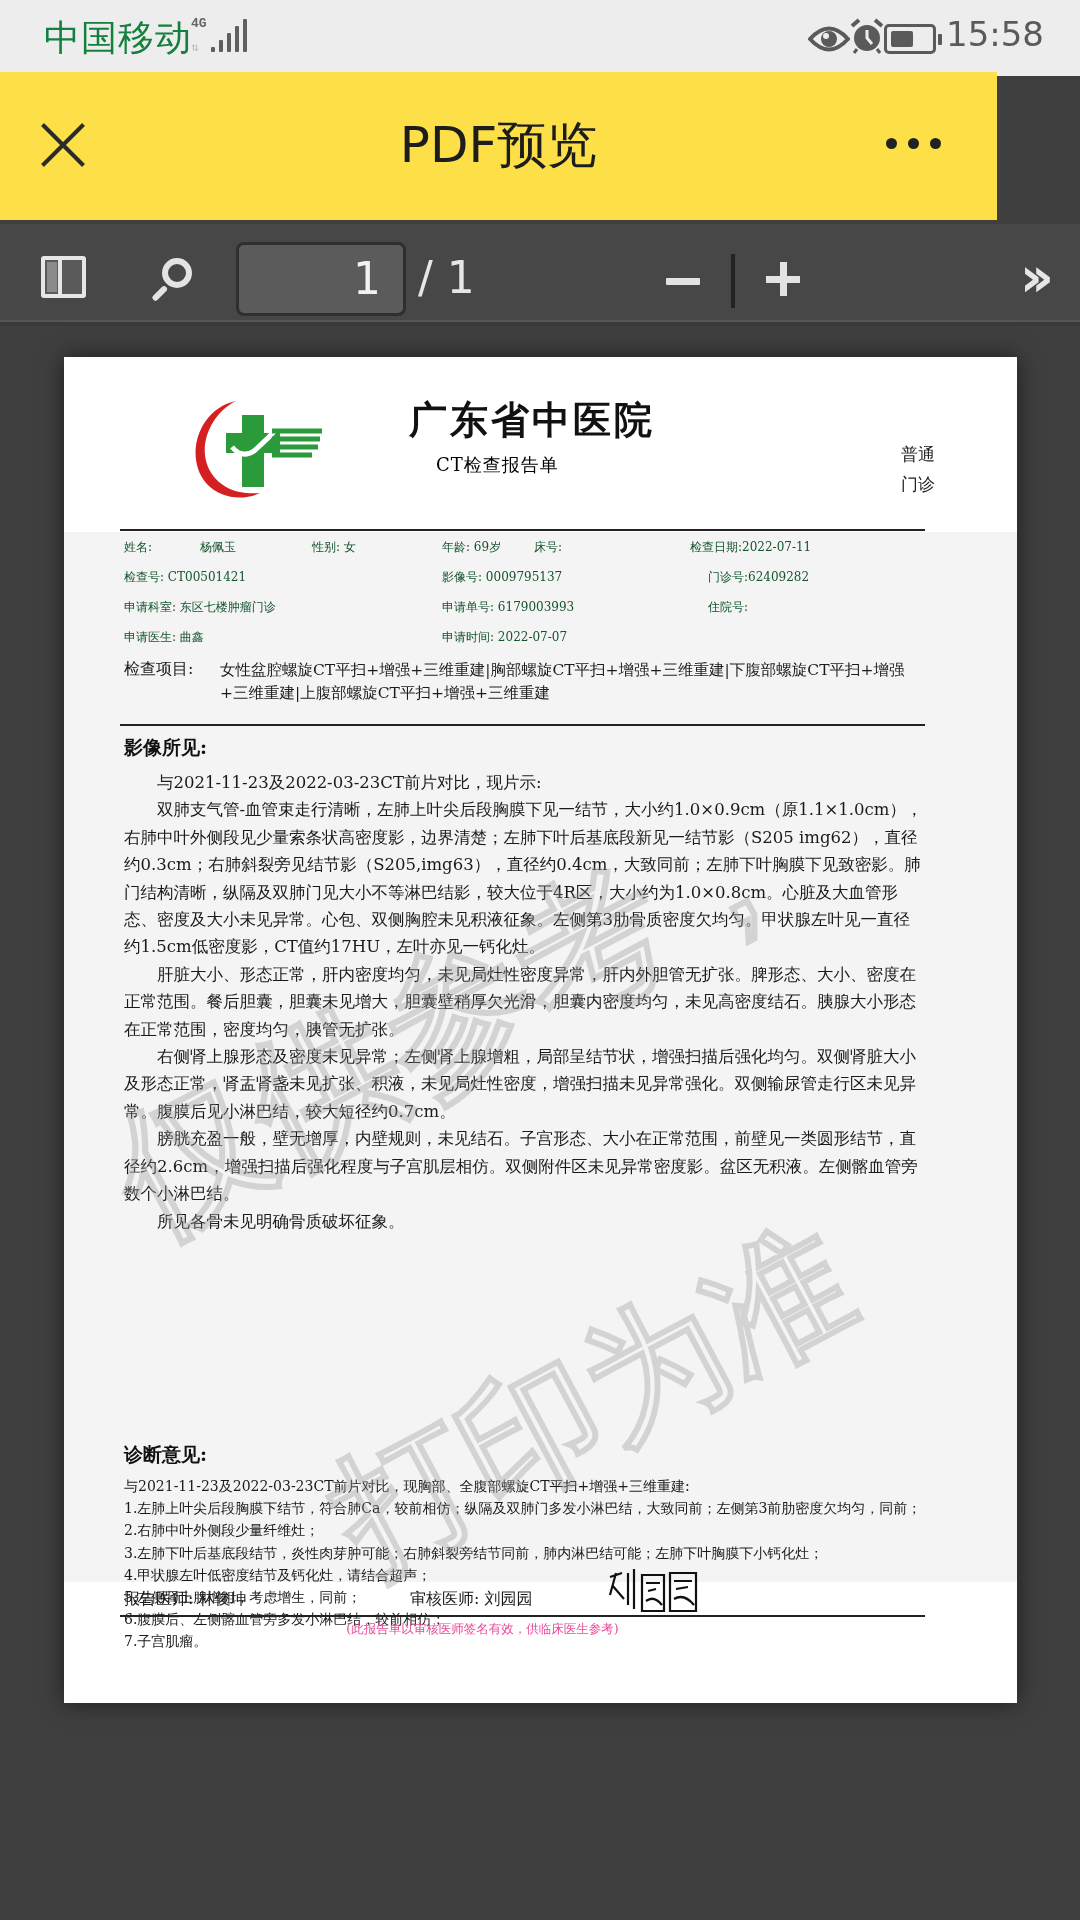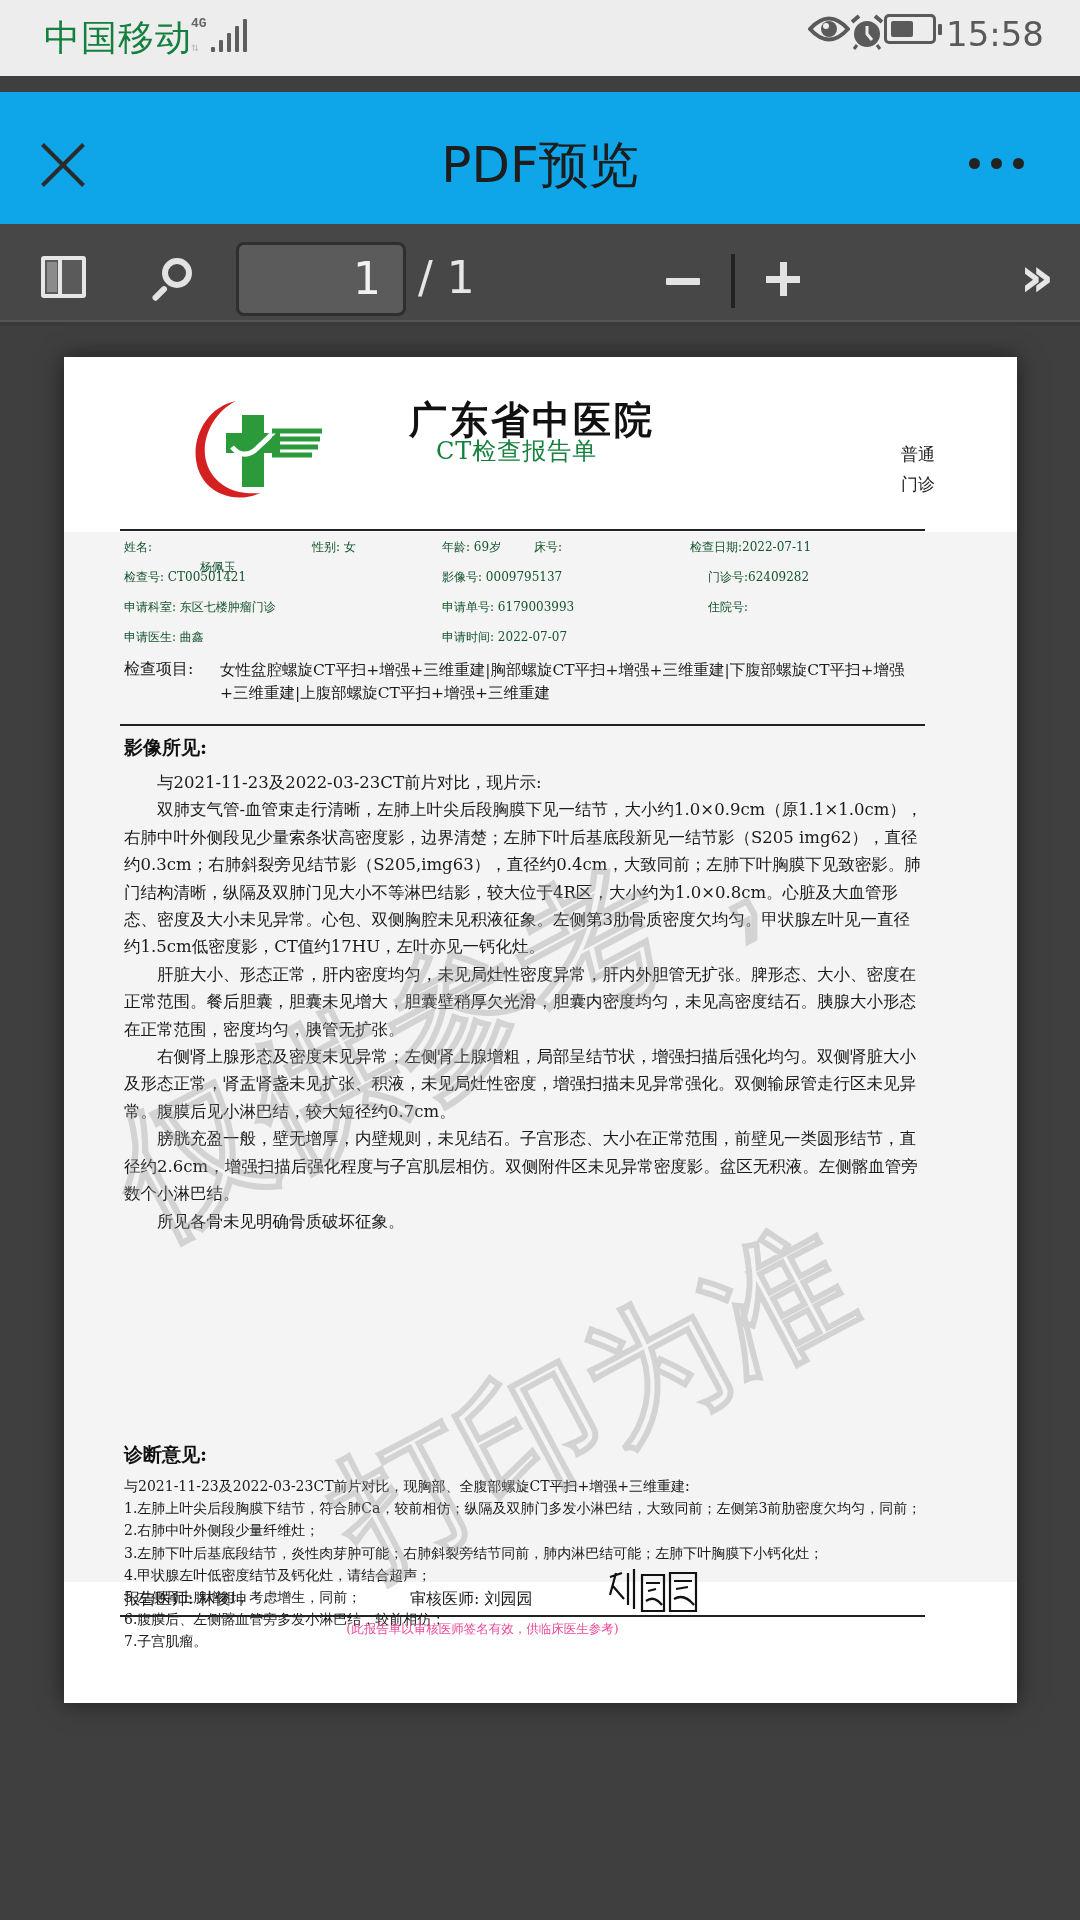"15:58" .status-right { align-items: flex-start -> flex-end }
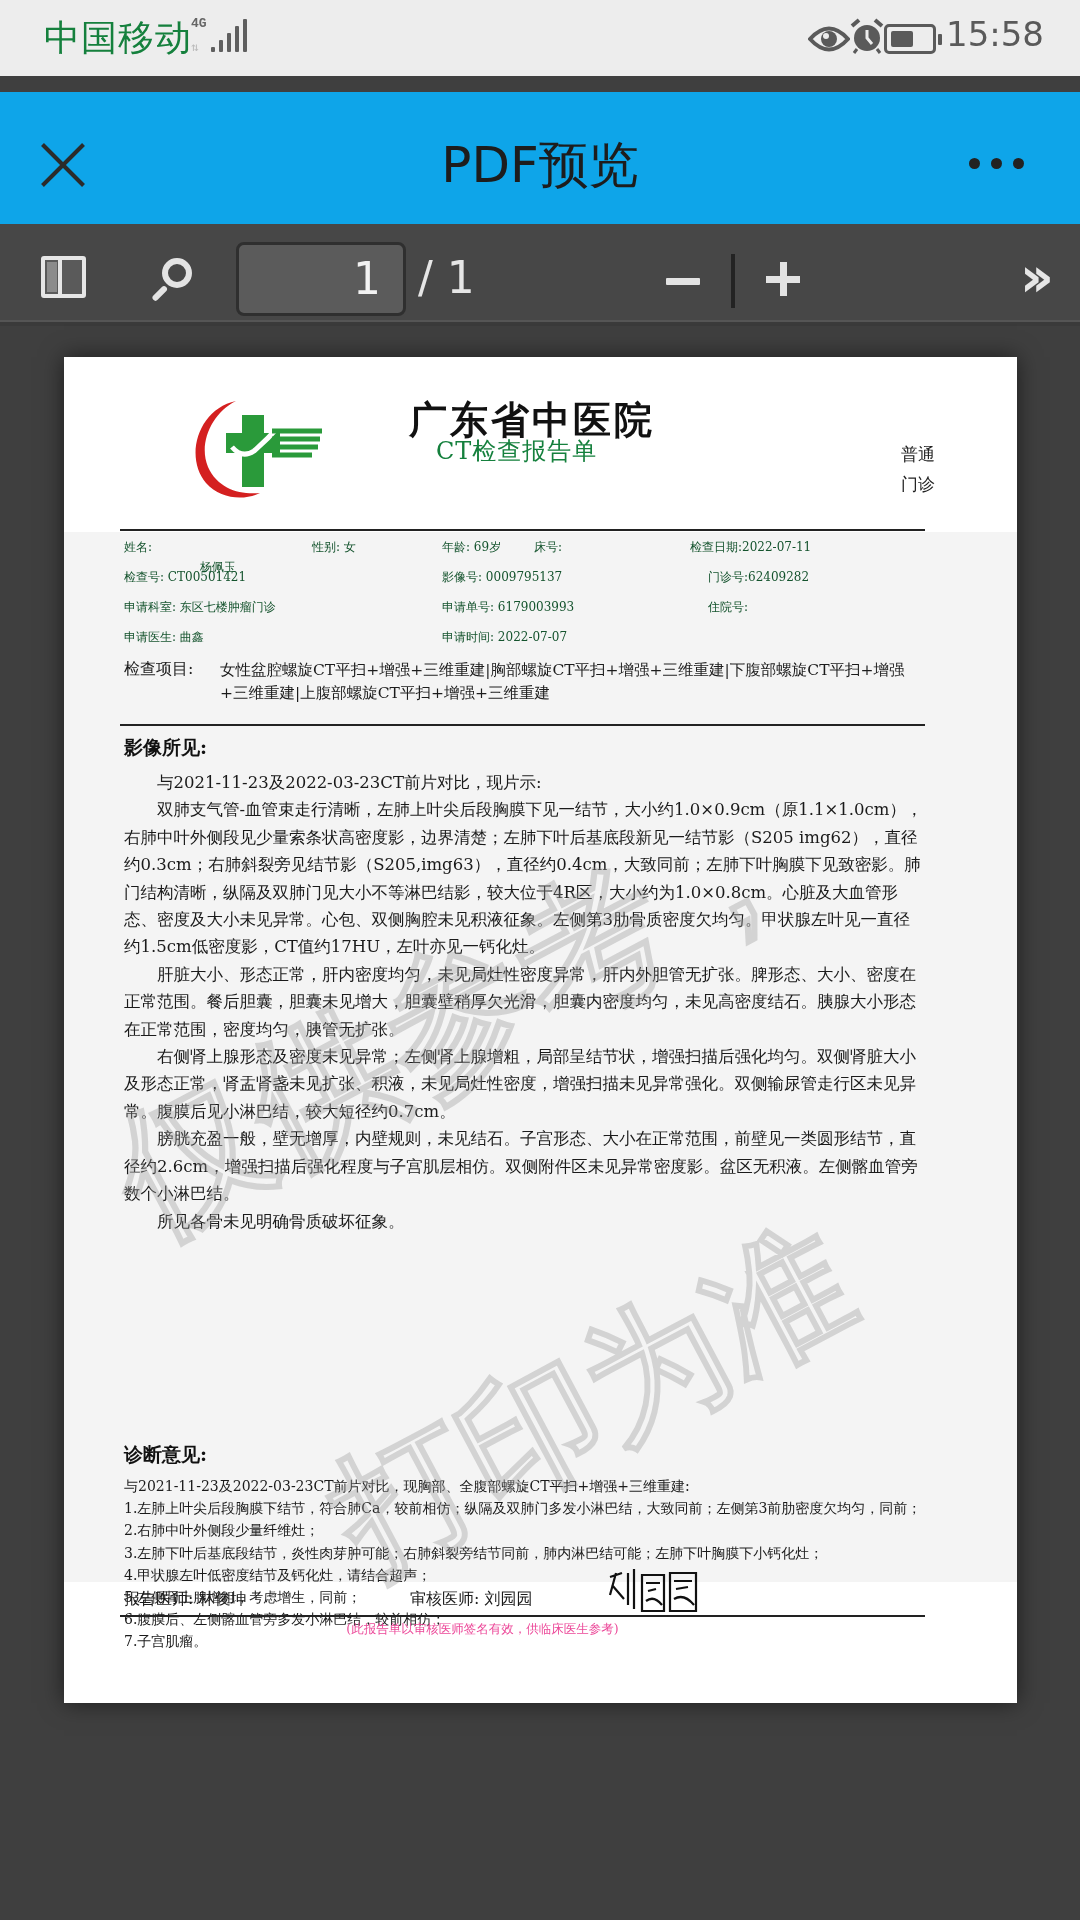"PDF预览" .appbar { background: #0ea5e9 -> #fde047; top: 92px -> 72px; width: 1080px -> 997px }
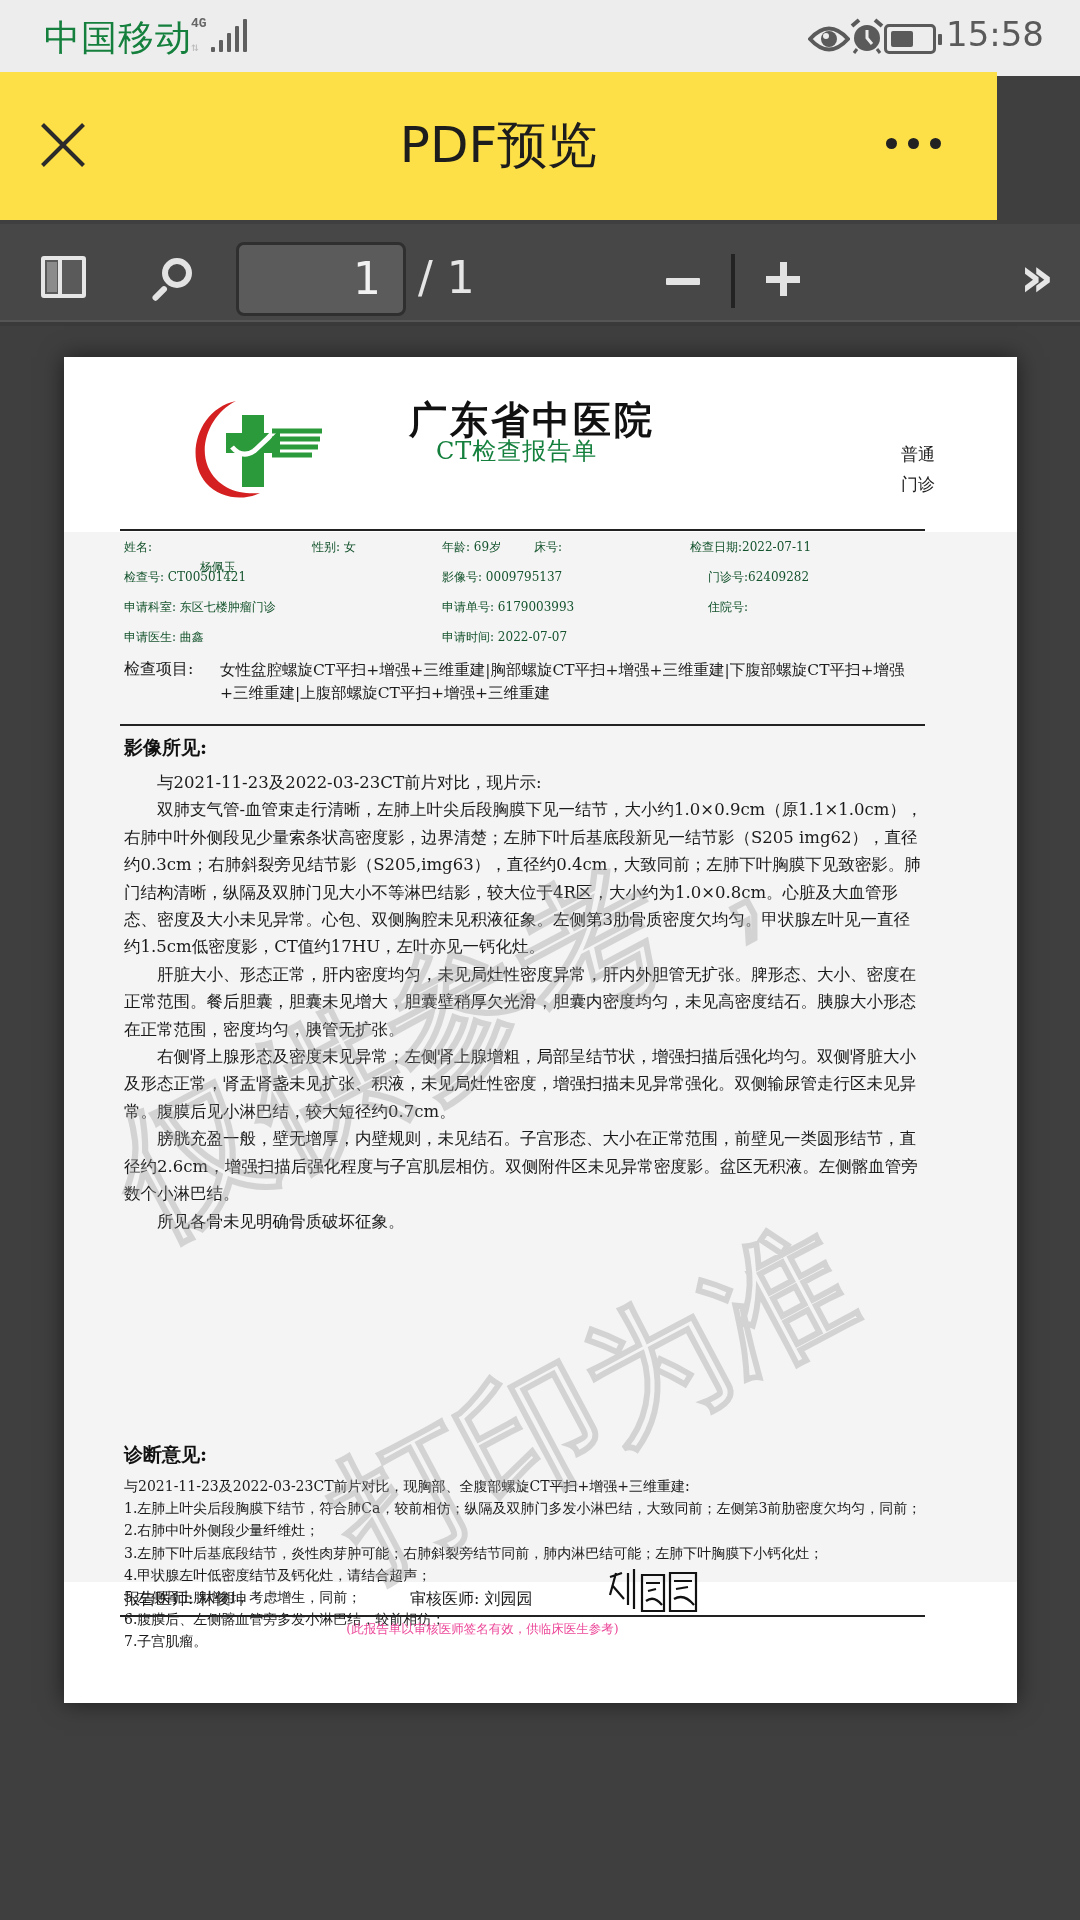"CT检查报告单" .report-title { color: #15803d -> #000000; font-size: 24px -> 18px; top: 78px -> 96px }
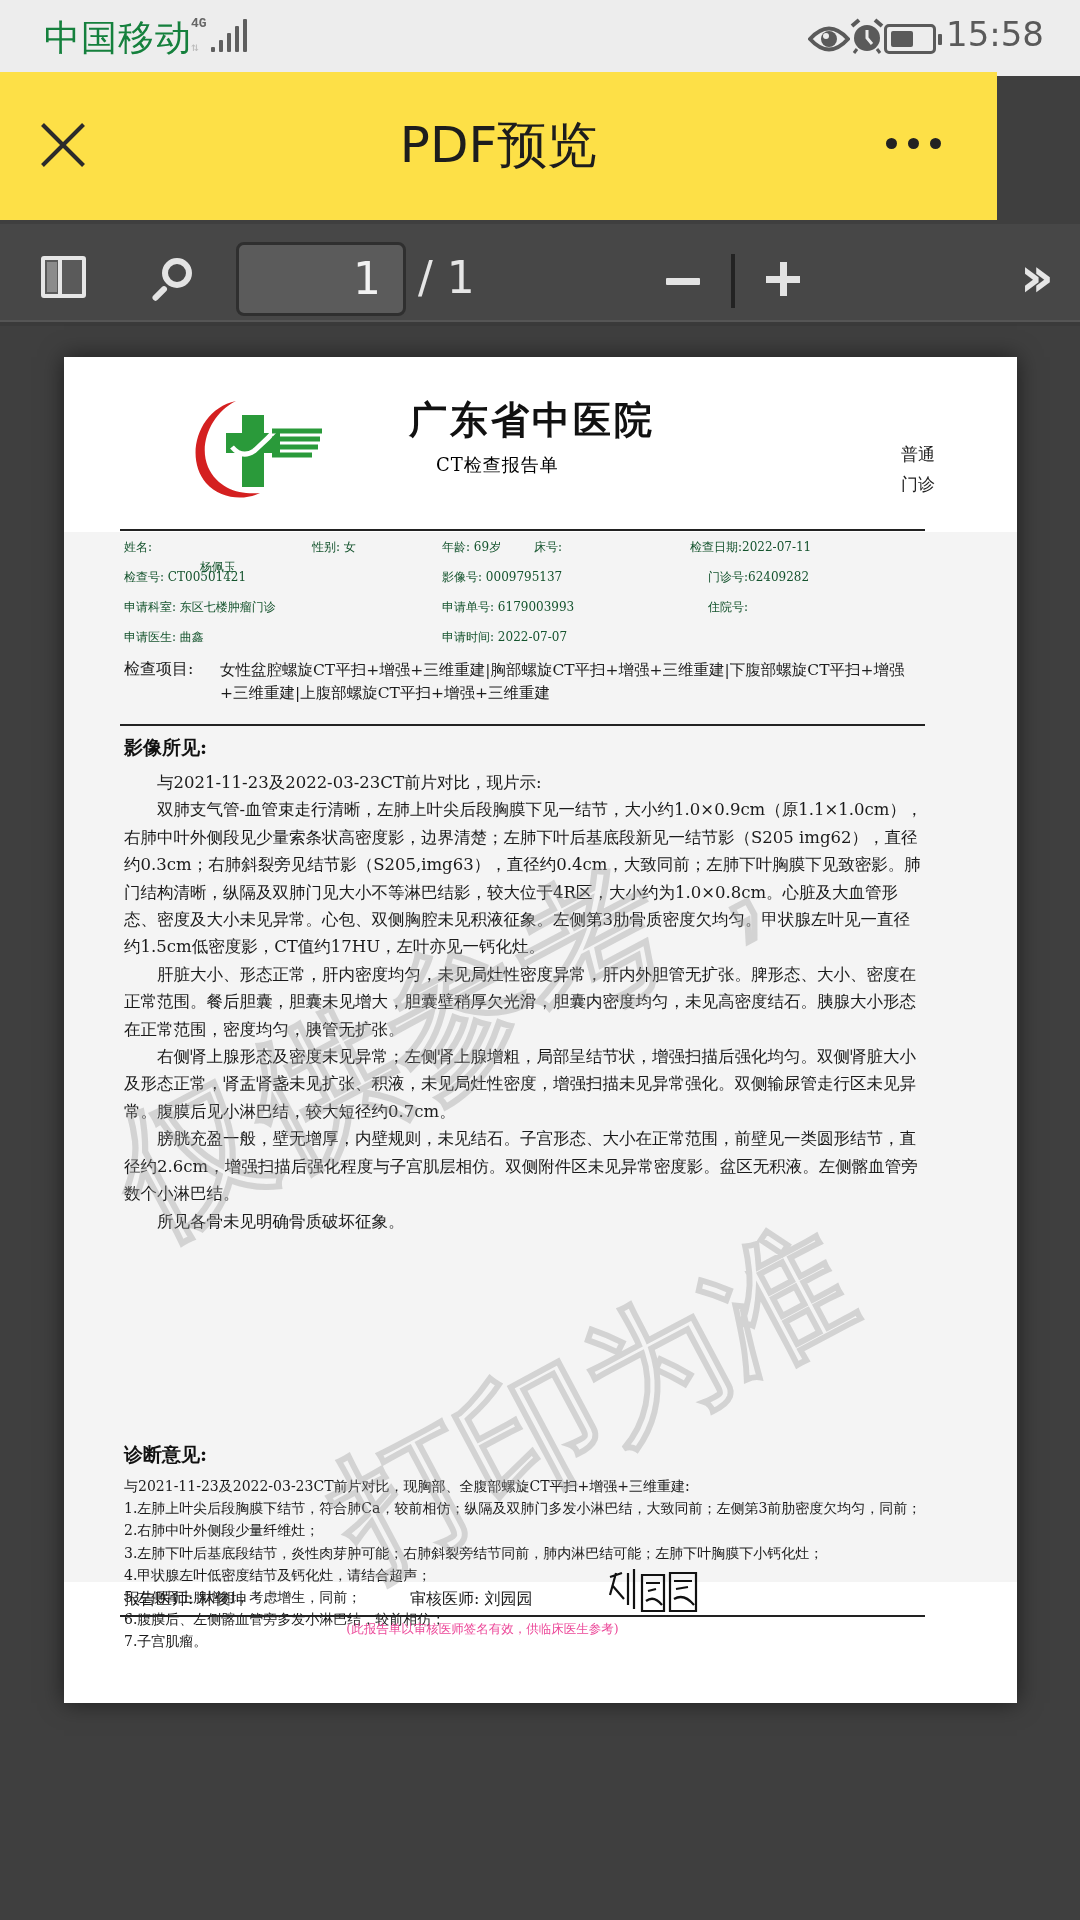"杨佩玉" .c1b { margin-top: 20px -> none }
